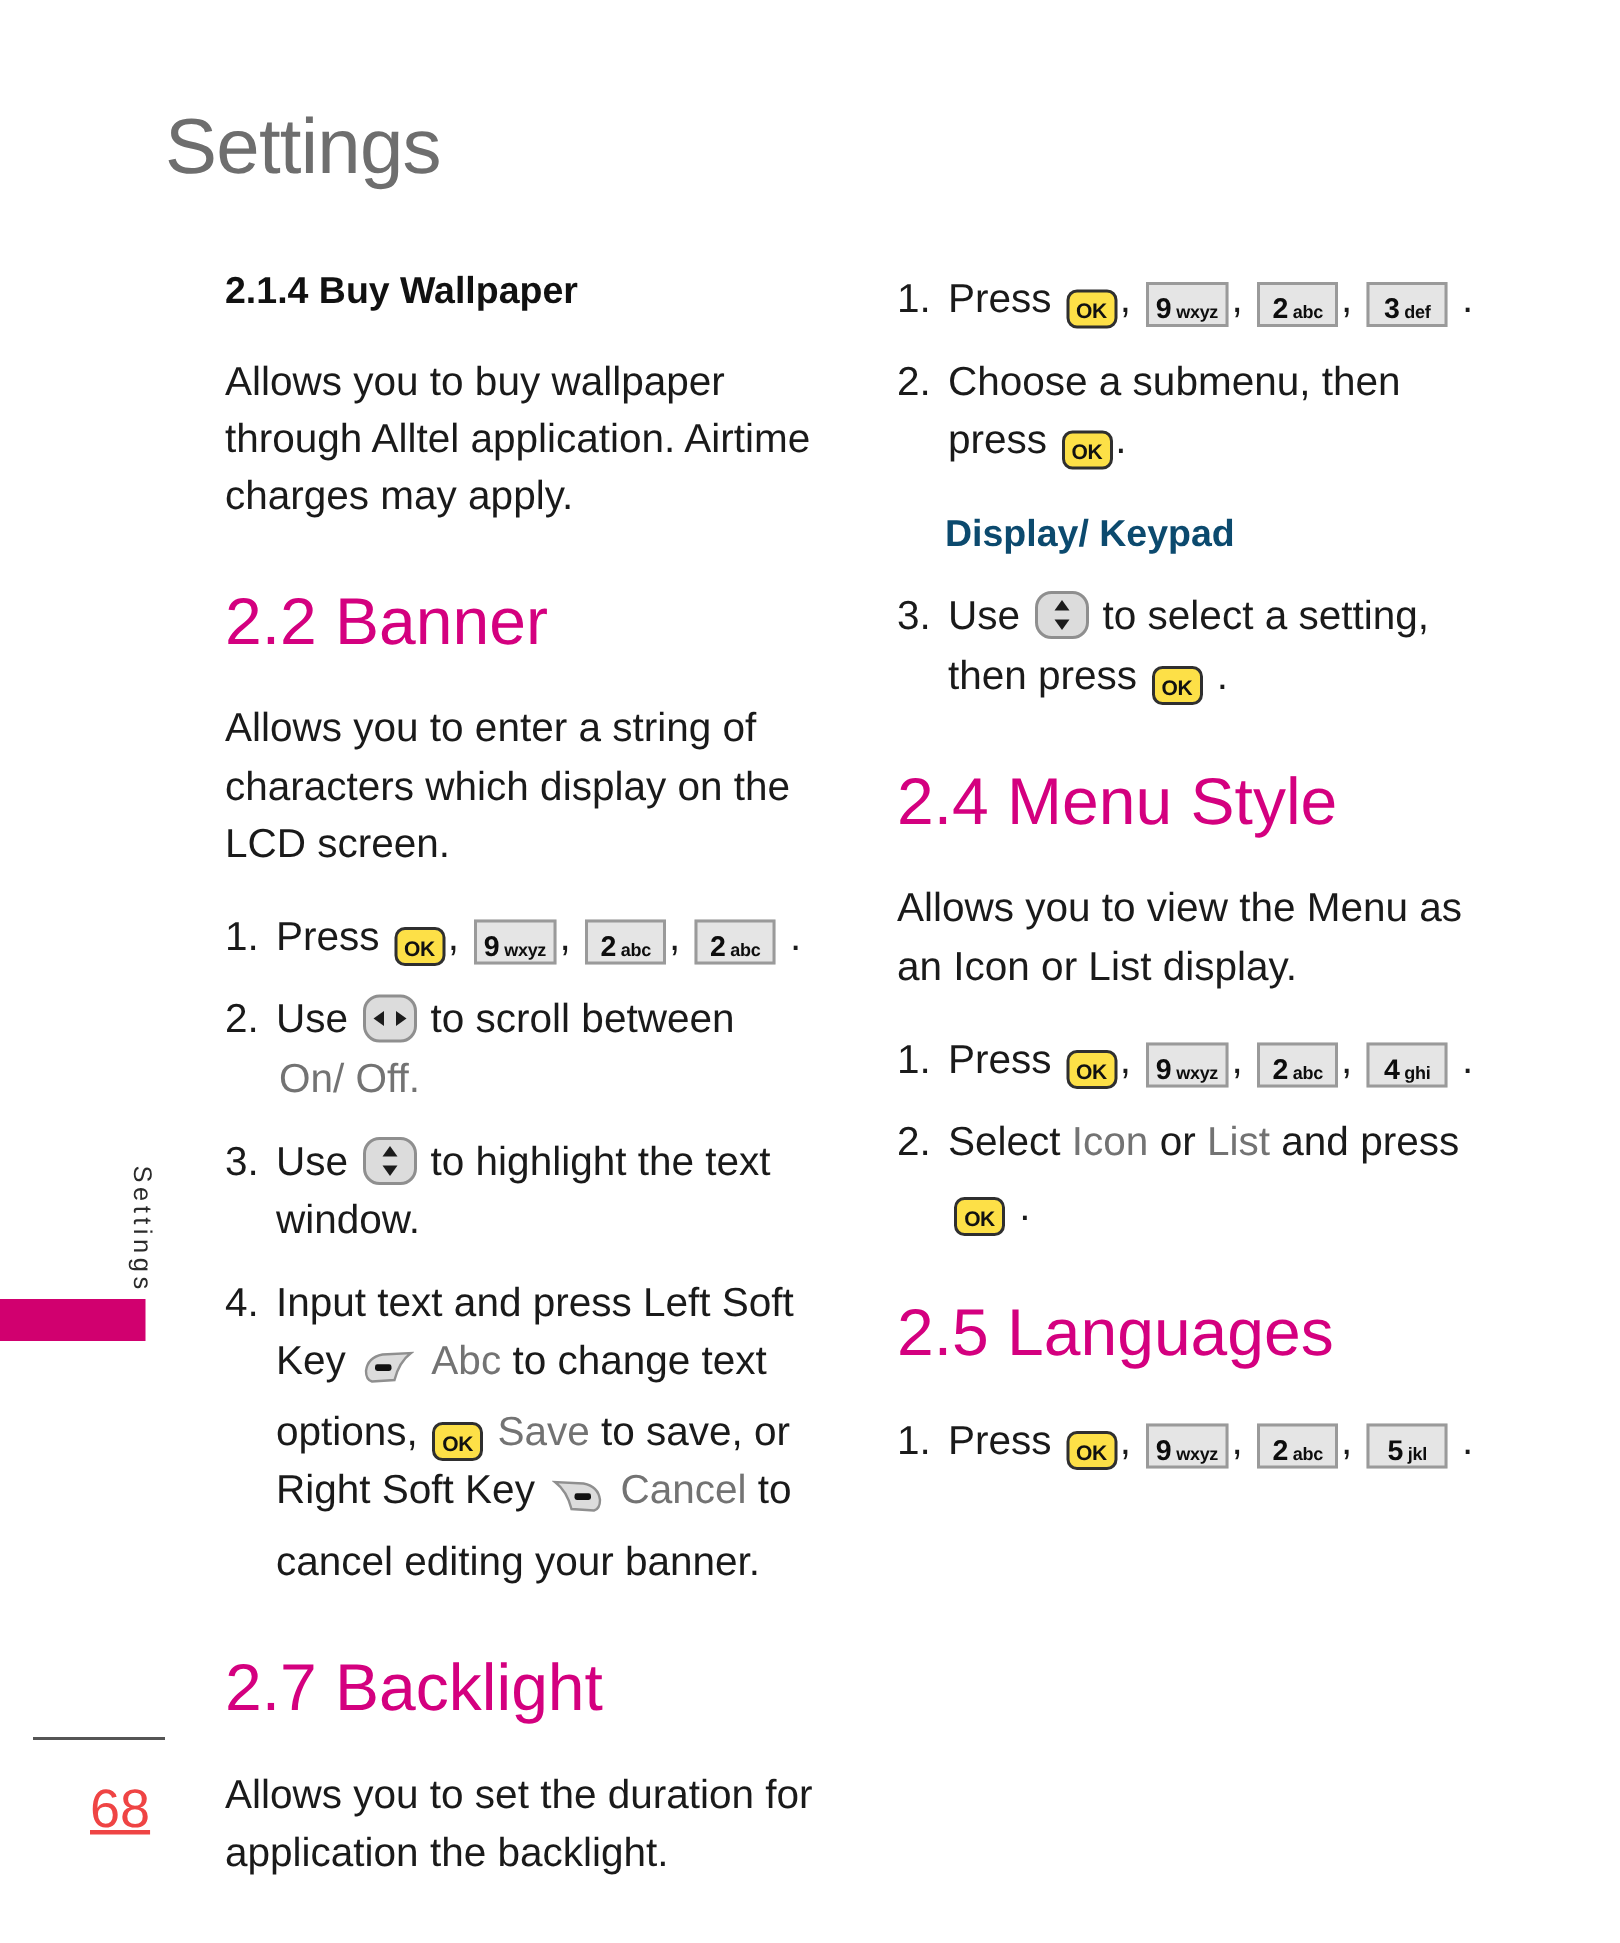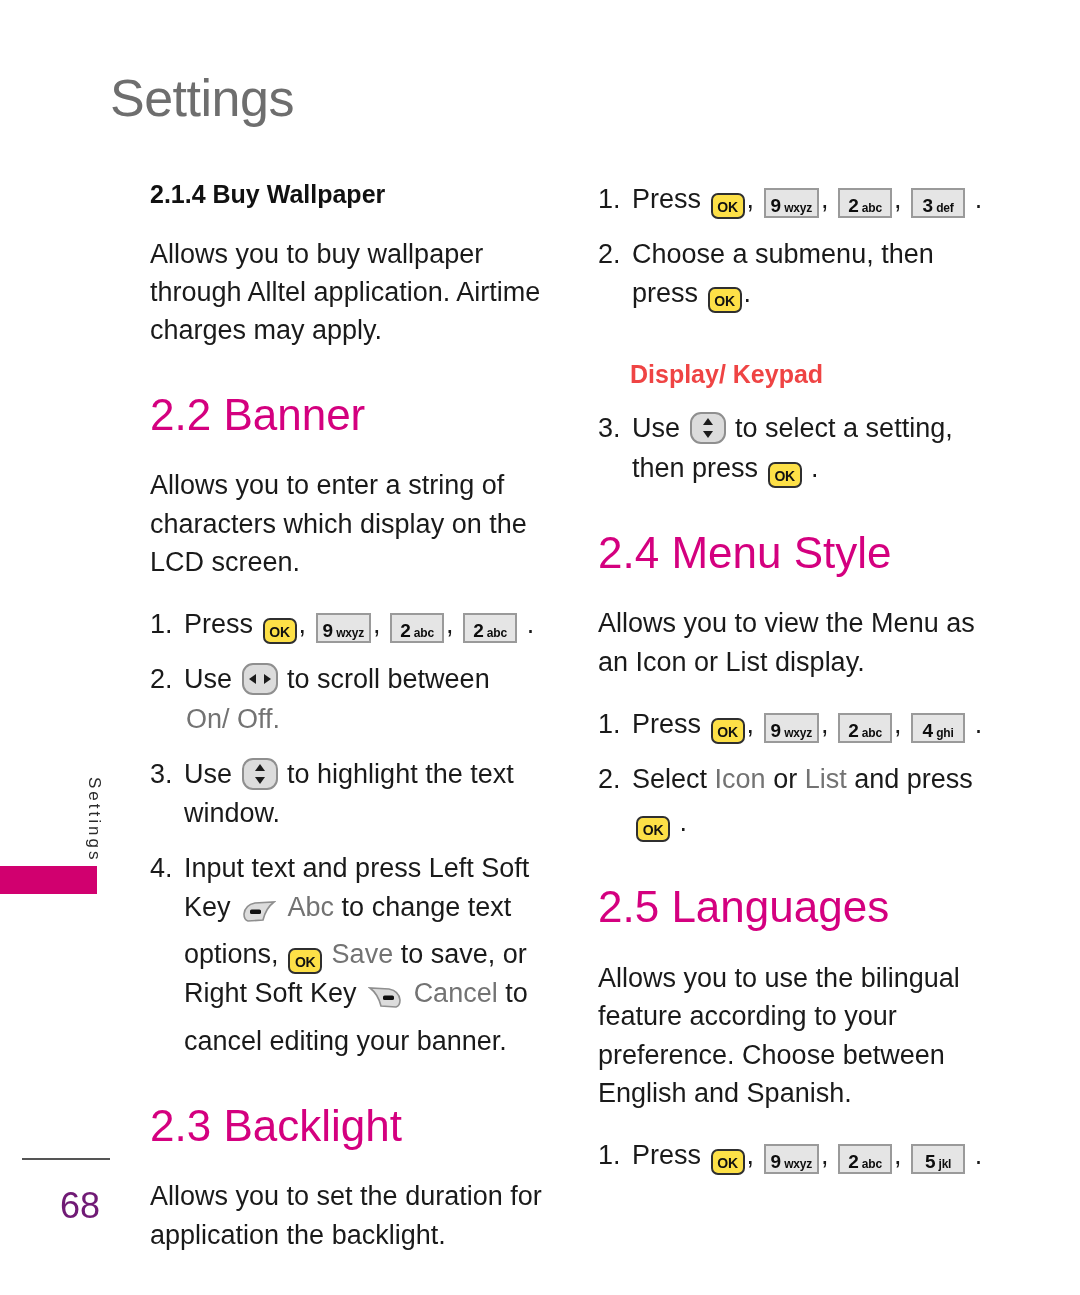"Display/ Keypad" h3.inline-heading { color: #ef4444 -> #0c4a6e; margin: 46px 0 20px 0 -> 28px 0 20px 0 }
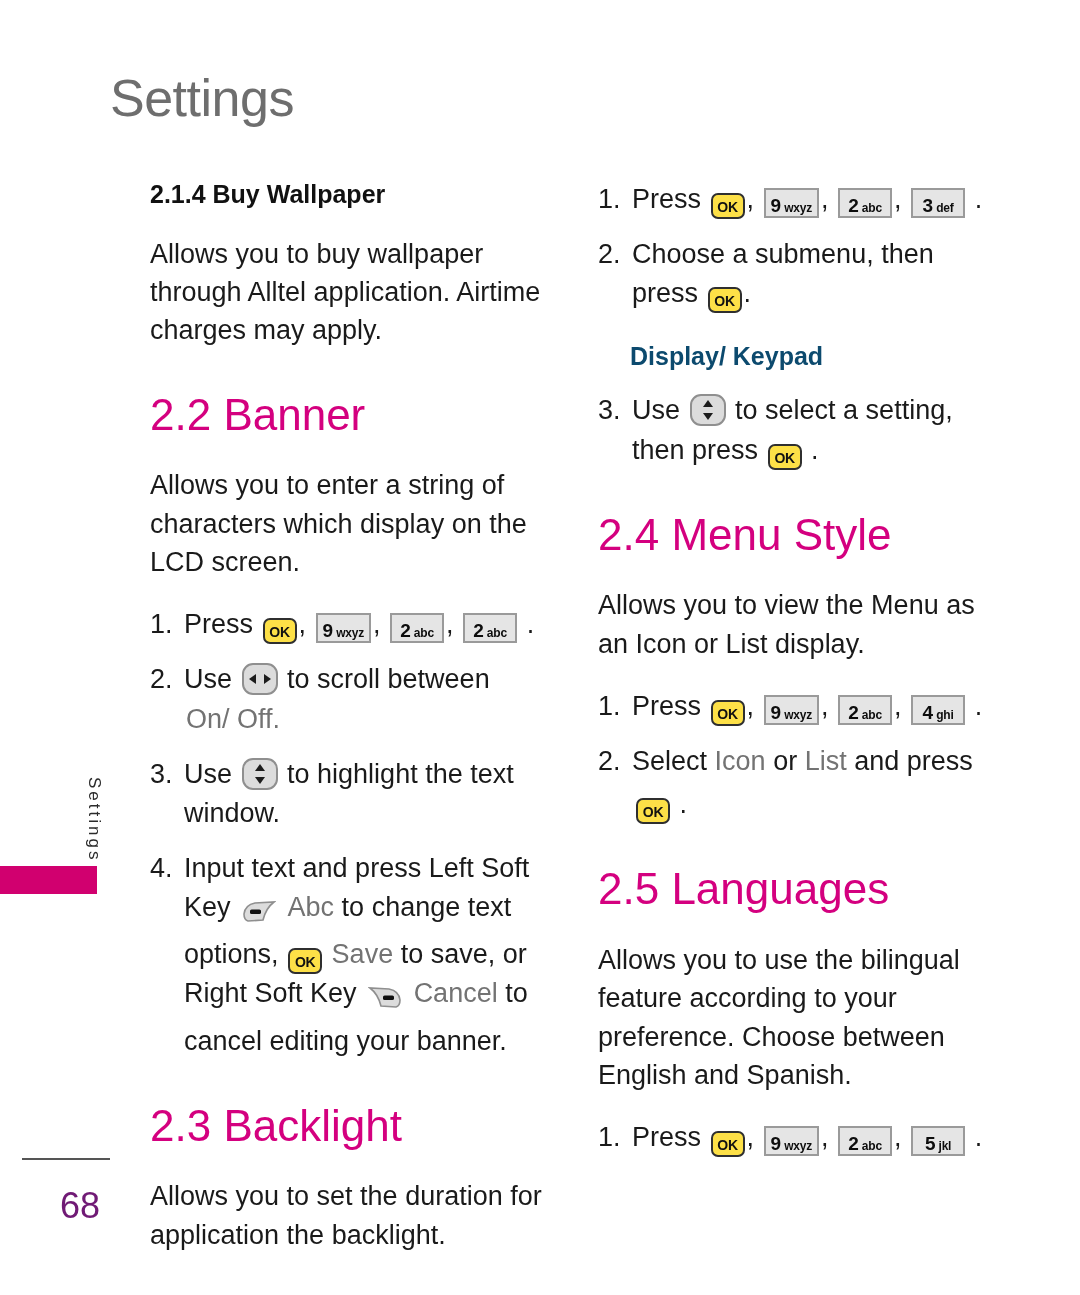"Allows you to use the" p.body-text { html: <p>Allows you to use the bilingual feature according to your preference. Choose between English and Spanish.</p> -> none }
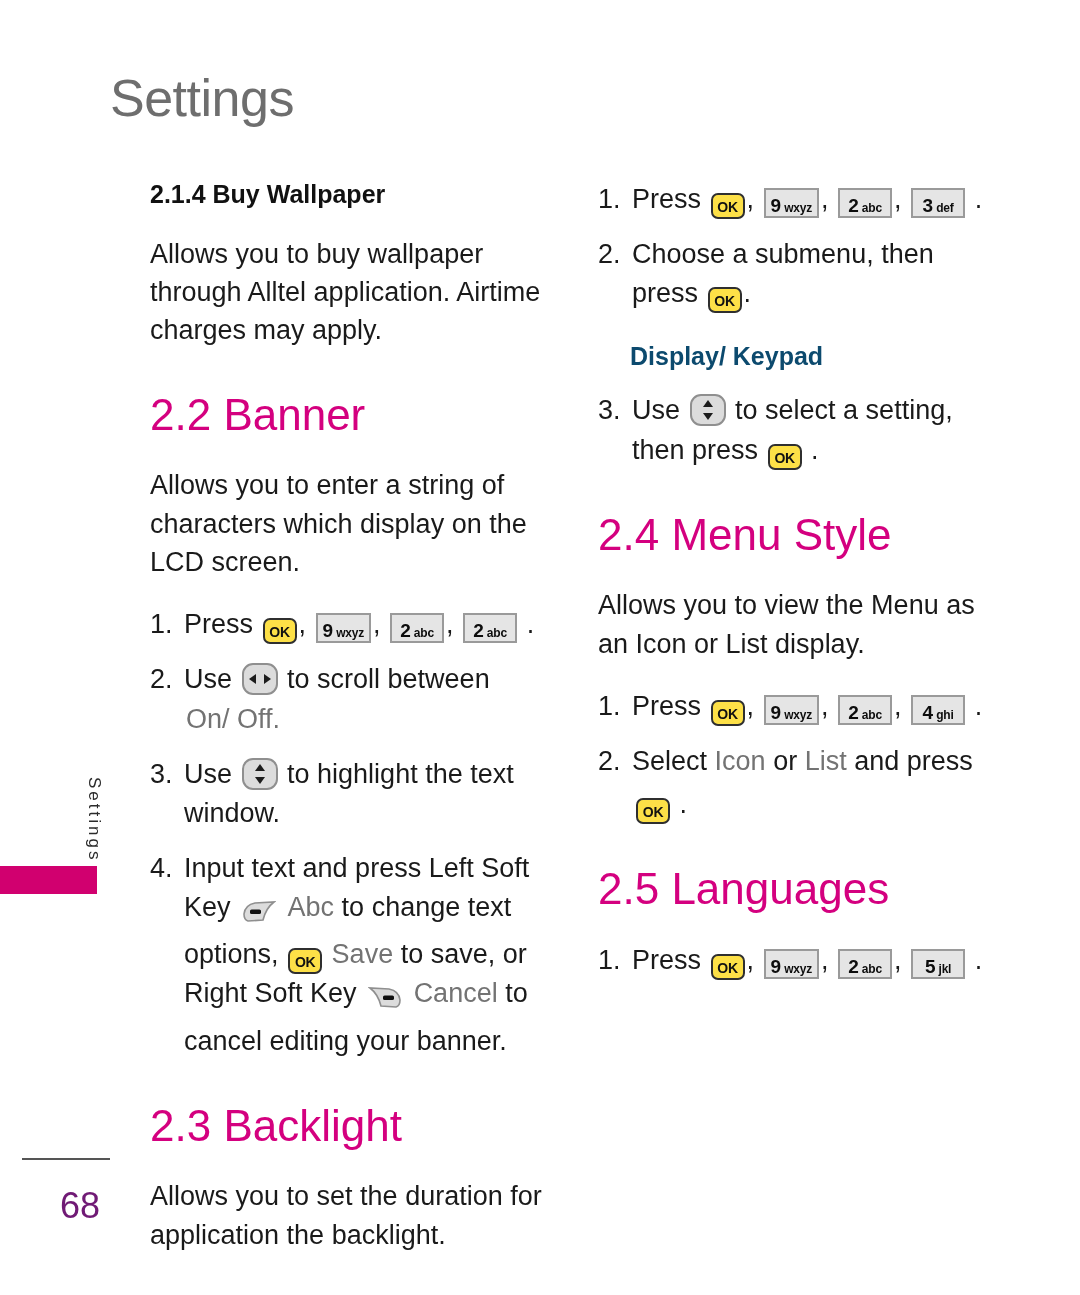"2.3 Backlight" h2.section-heading { text: 2.3 -> 2.7 }
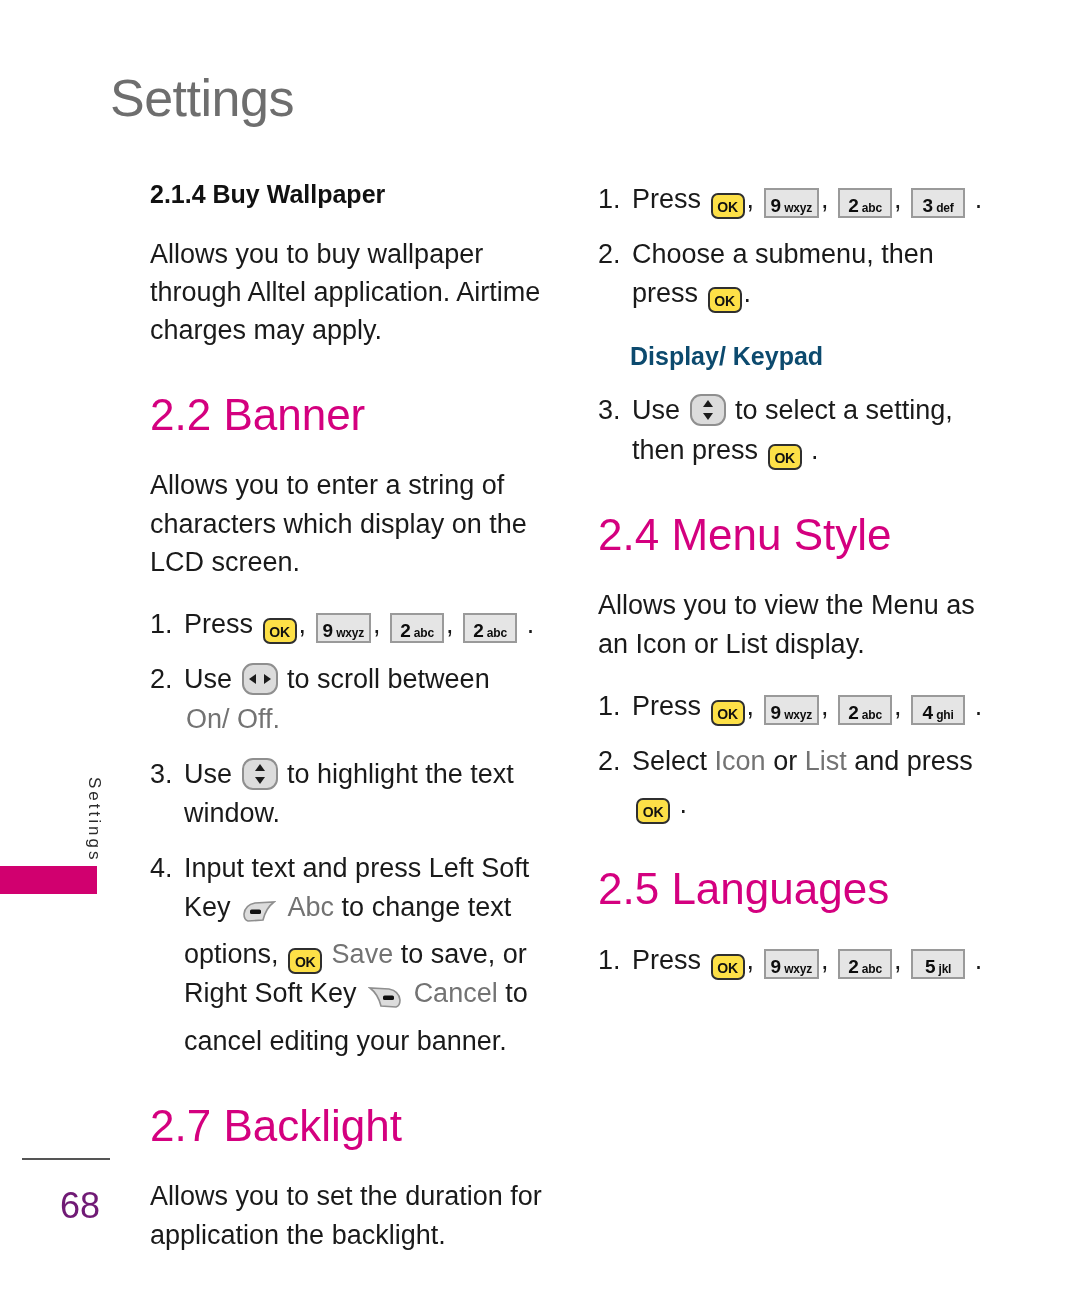"68" .page-number { color: #701a75 -> #ef4444; text-decoration: none -> underline }
